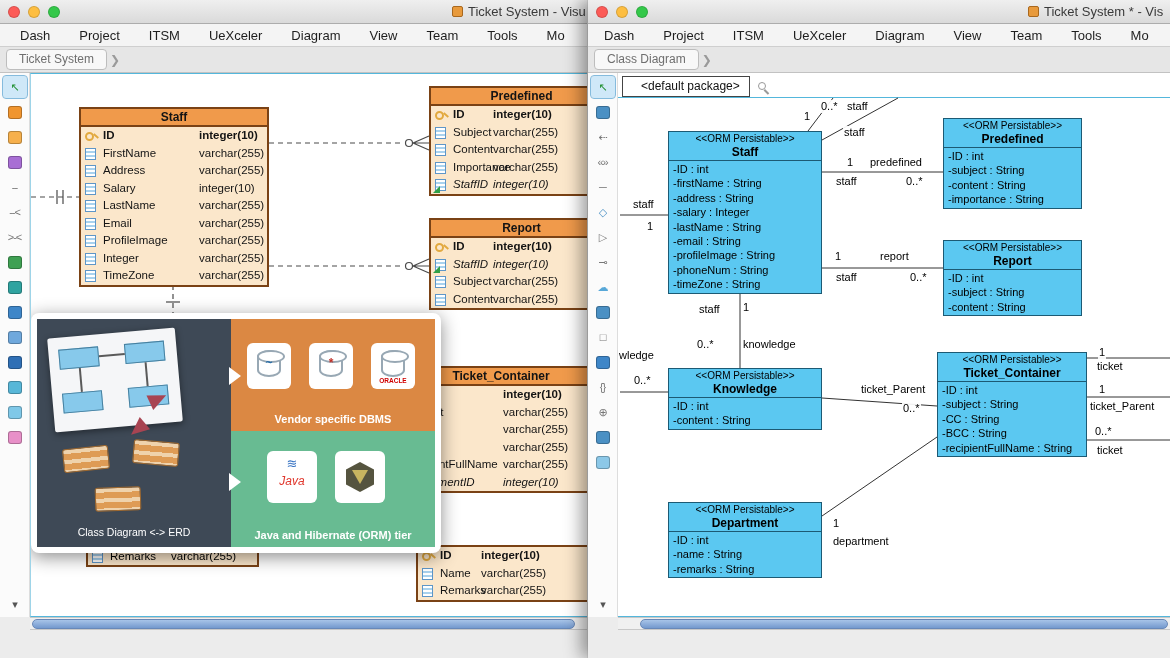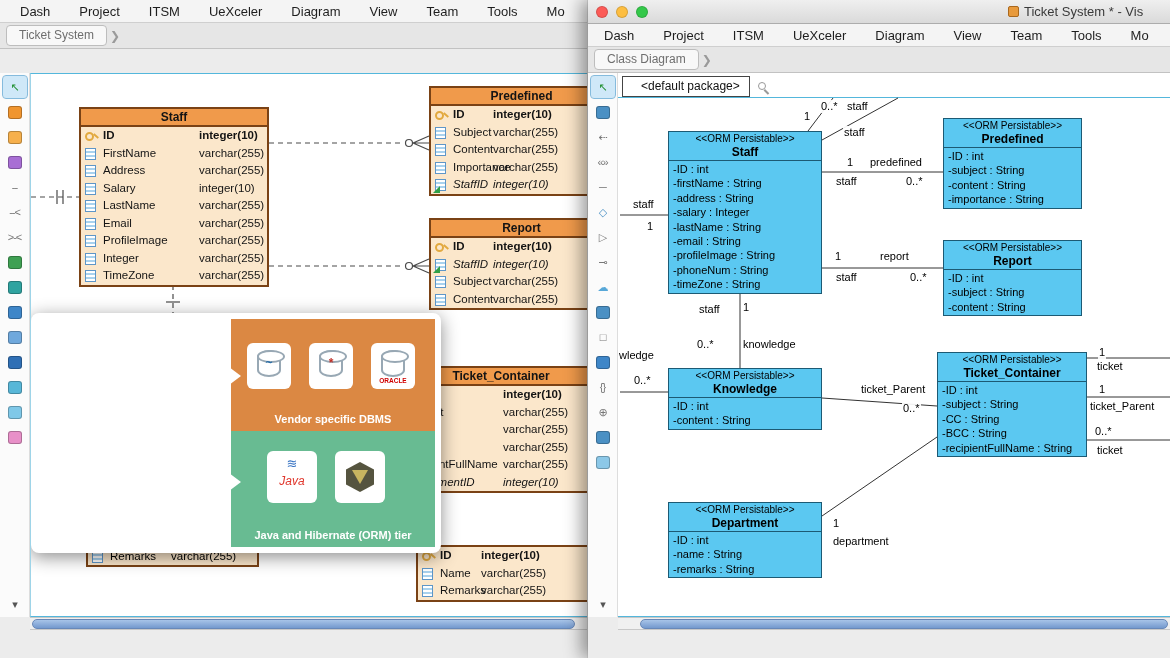"Ticket System - Visu" div.titlebar { html: none -> <div> <div> <span></span> <span></span> <span></span> </div> <div> <span></span> <span>Ticket System - Visu</span> </div> </div> }
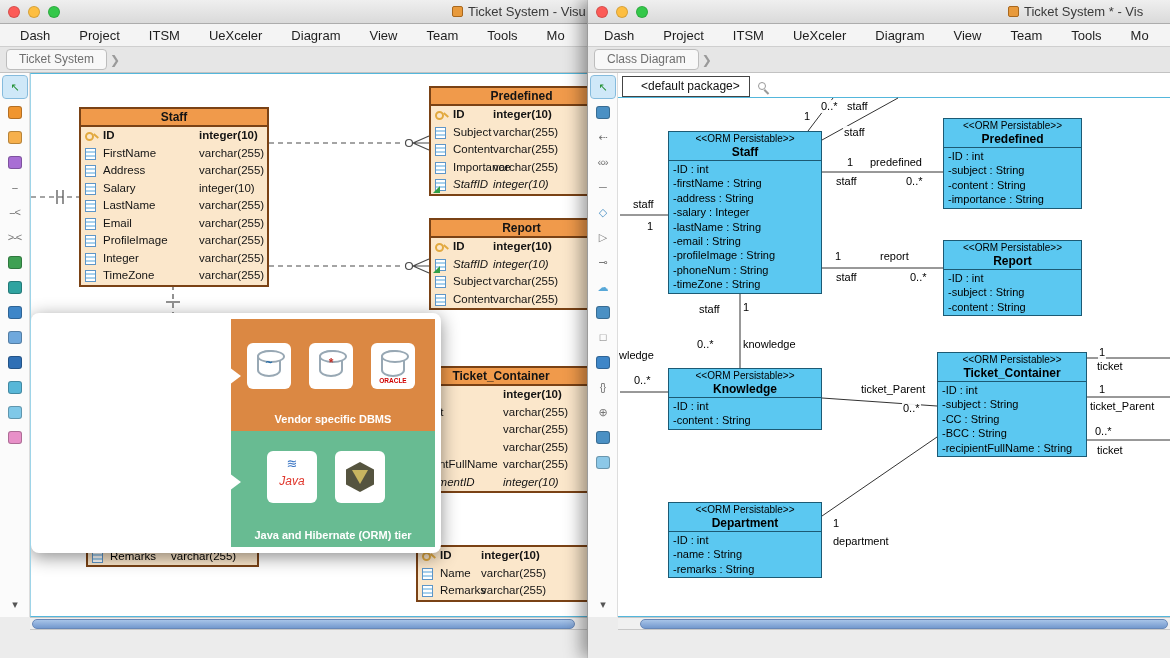"Ticket System * - Vis" #right-window .titlebar-title { left: 420px -> 440px }
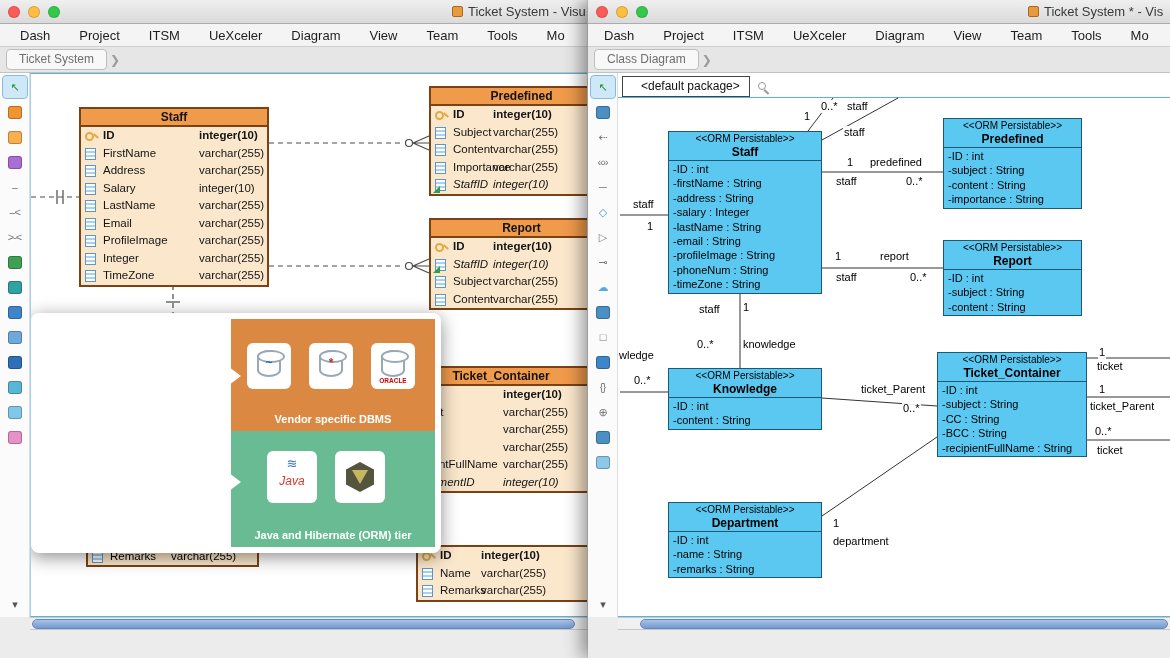"Class Diagram <-> ERD" div.promo-dark { html: none -> <div> <div> <div></div> <div></div> <div></div> <div></div> <div></div> <div></div> <div></div> </div> <div></div> <div></div> <div></div> <div></div> <div></div> <div>Class Diagram &lt;-&gt; ERD</div> </div> }
